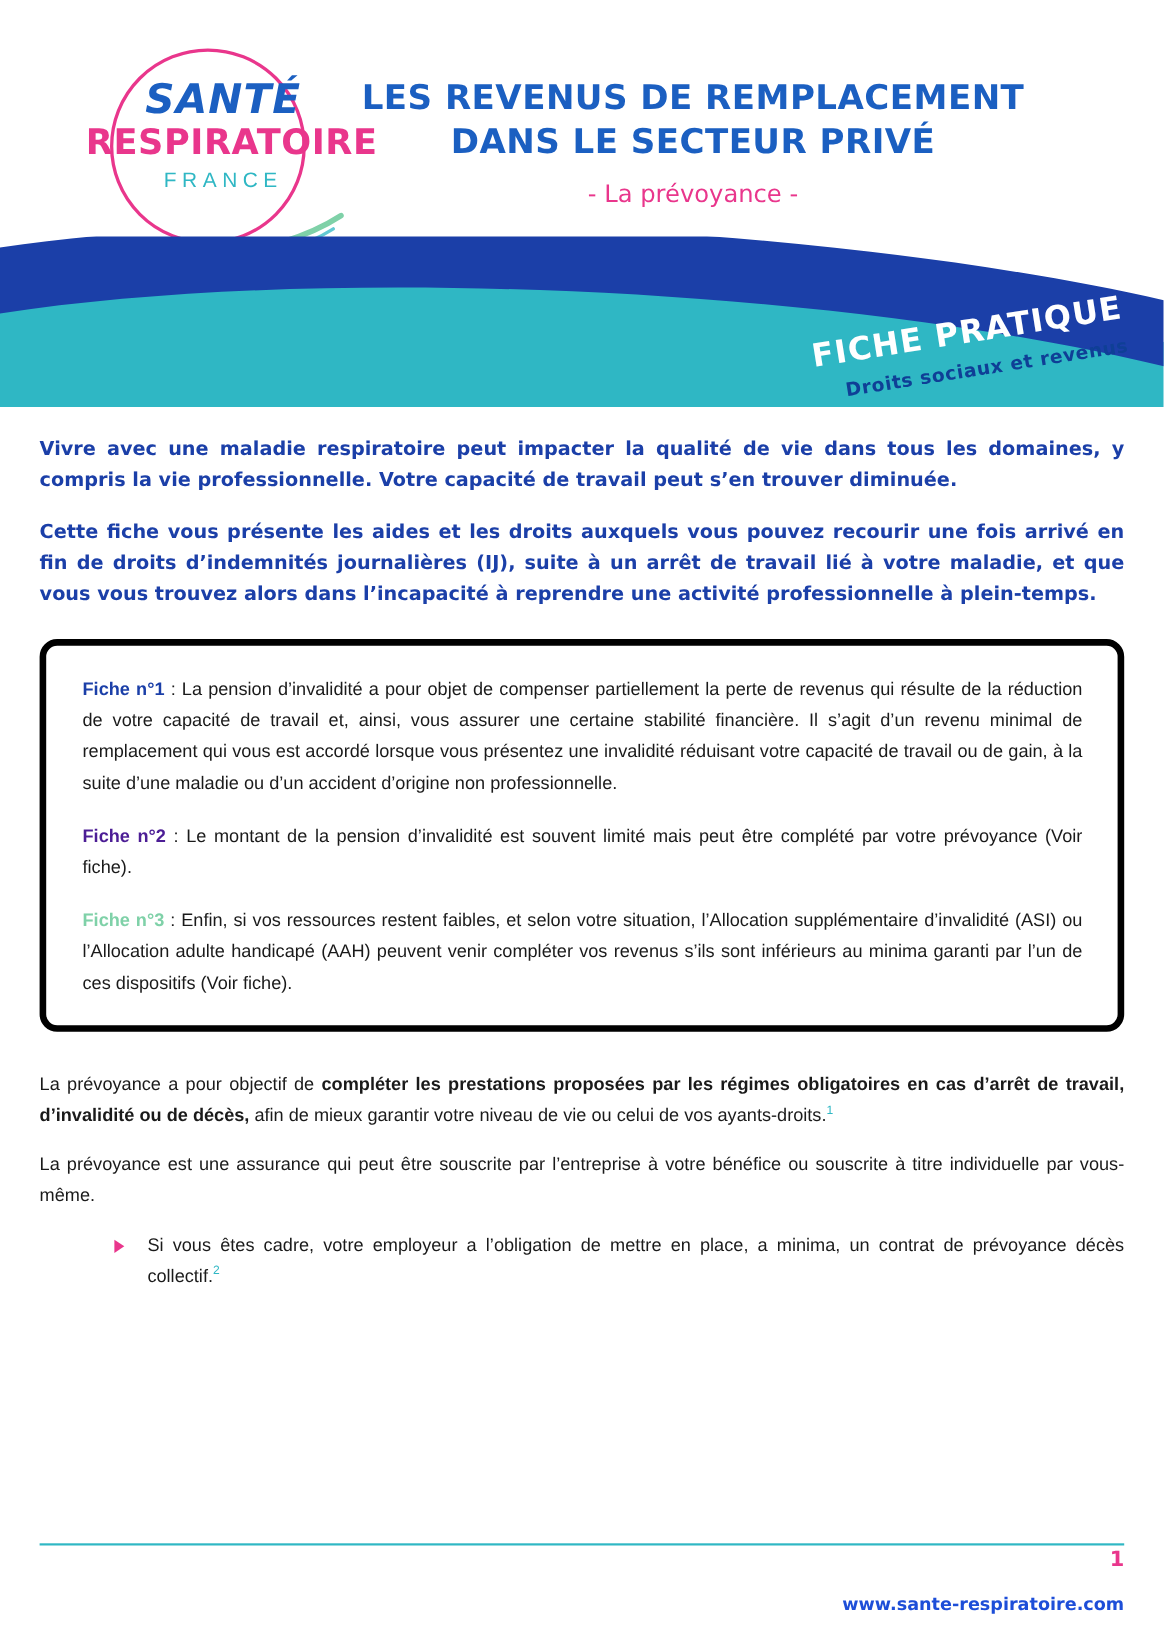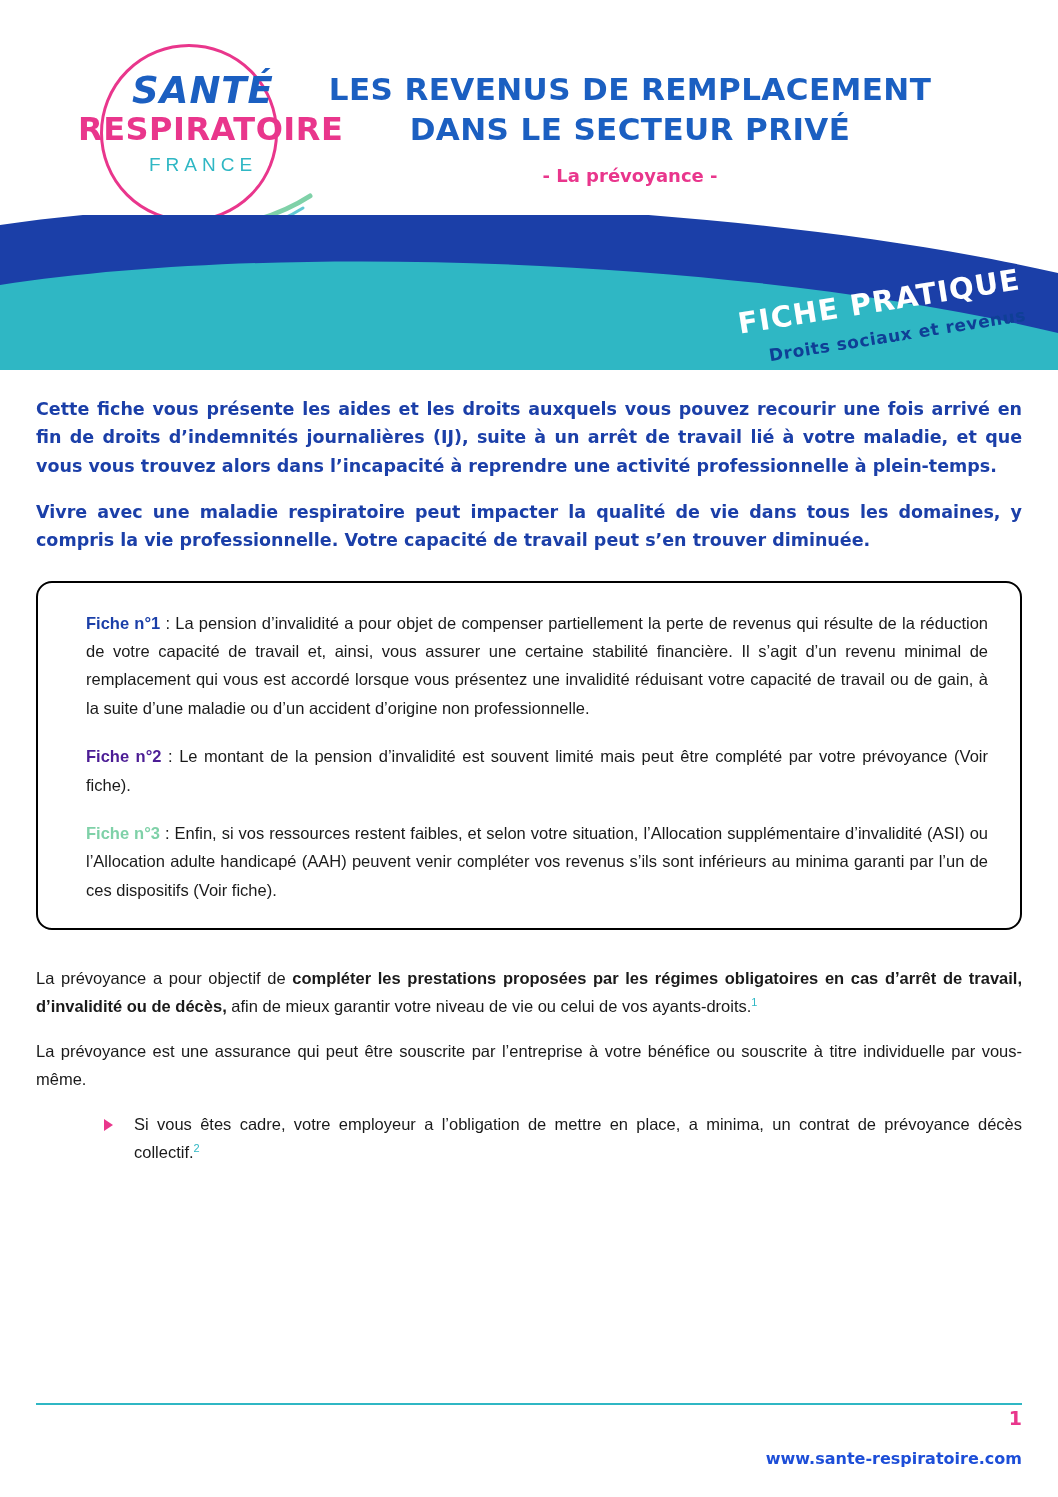"- La prévoyance -" .doc-subtitle { font-size: 18px -> 22px; font-weight: bold -> normal }
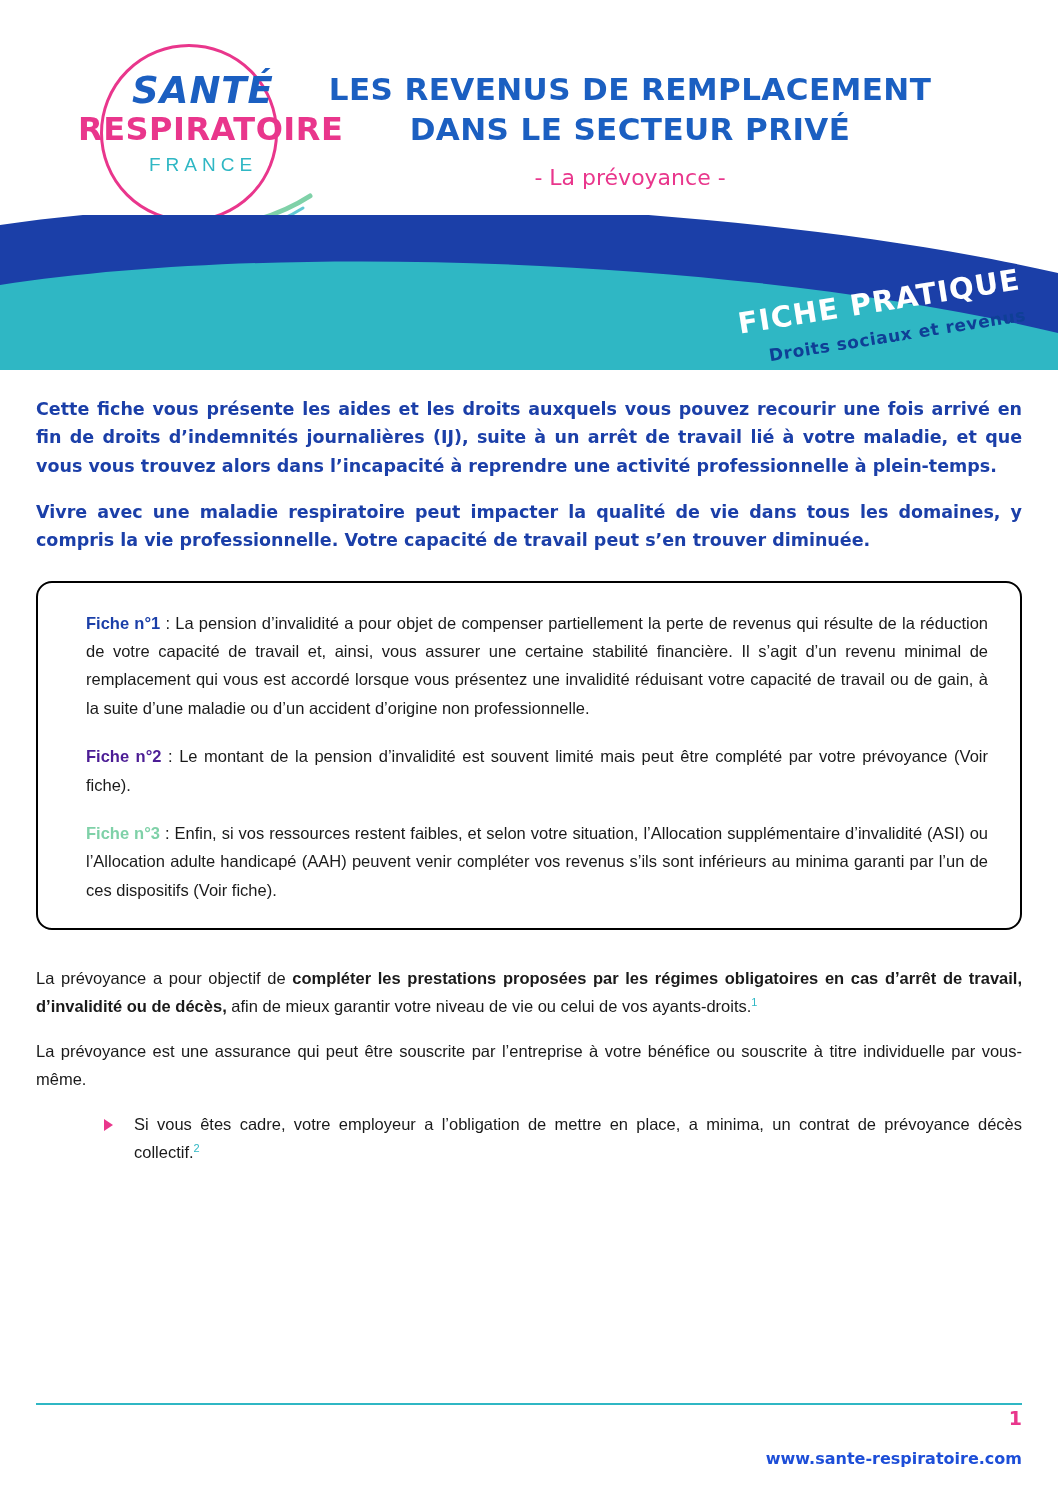"Cette fiche vous présente les" p { order: before "Vivre avec une maladie respiratoire" -> after "Vivre avec une maladie respiratoire" }
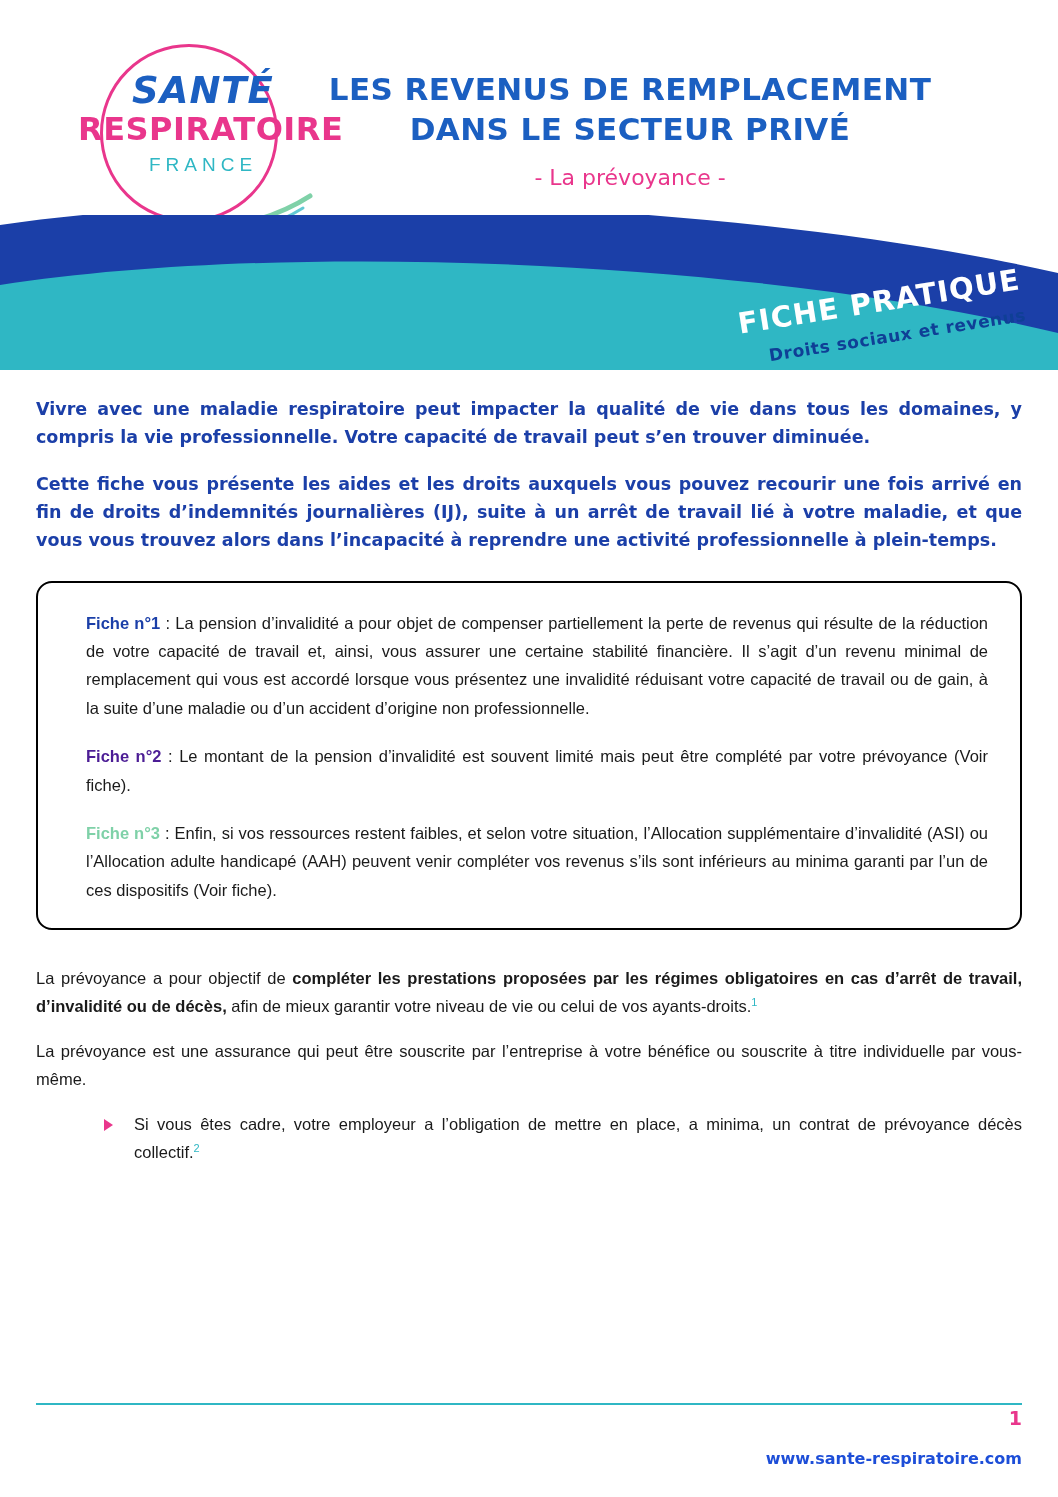"Fiche n°1 : La pension" .box { border: 2px solid #000000 -> 6px solid #000000; padding: 26px 32px 24px 48px -> 26px 32px 24px 33px }
